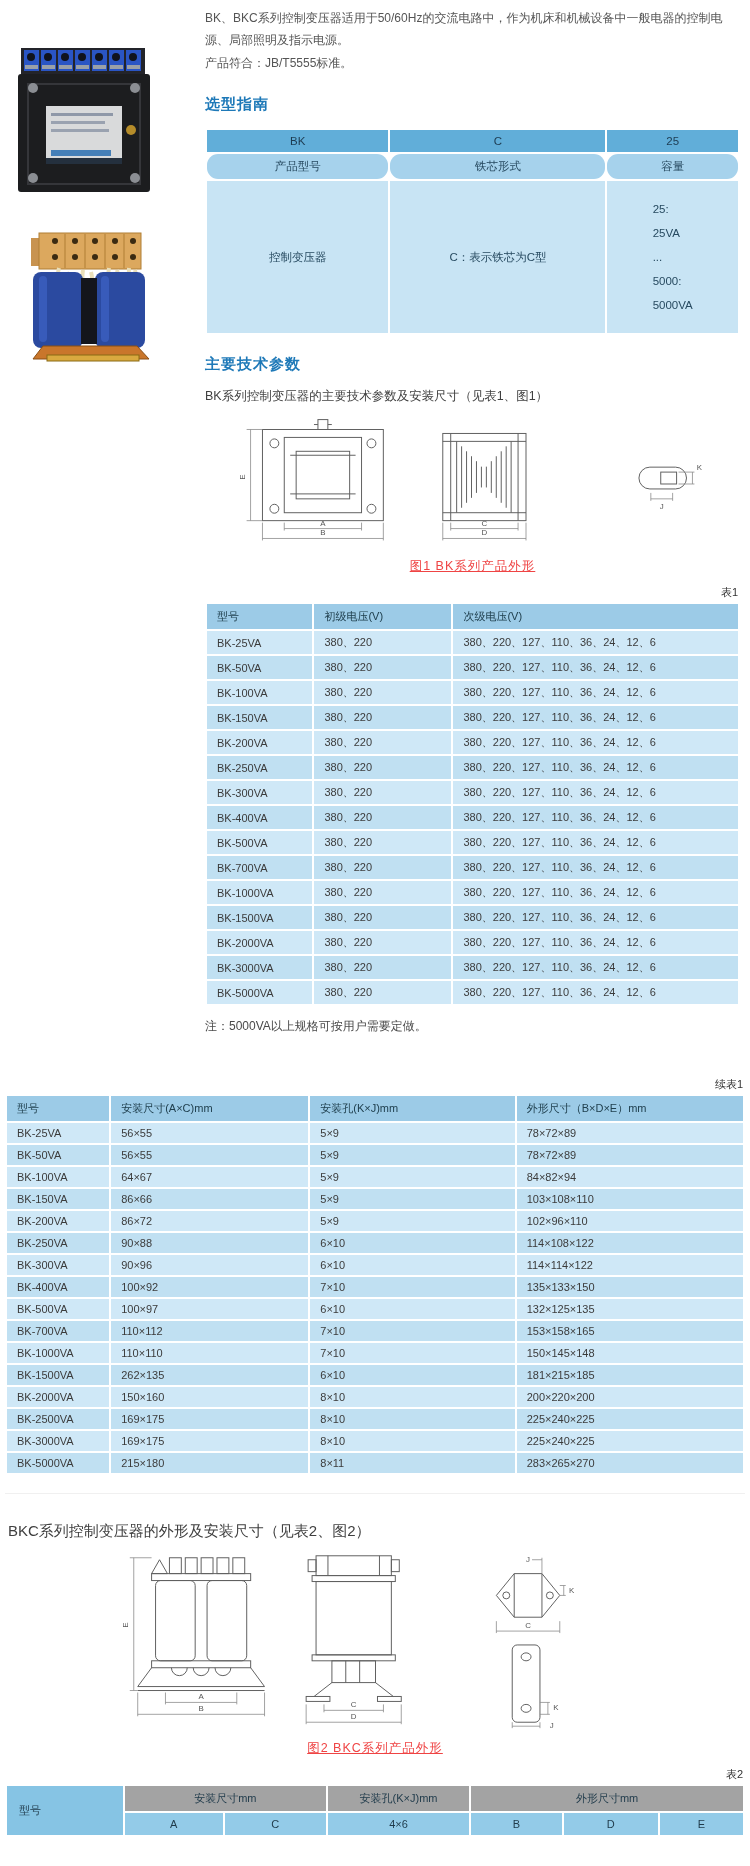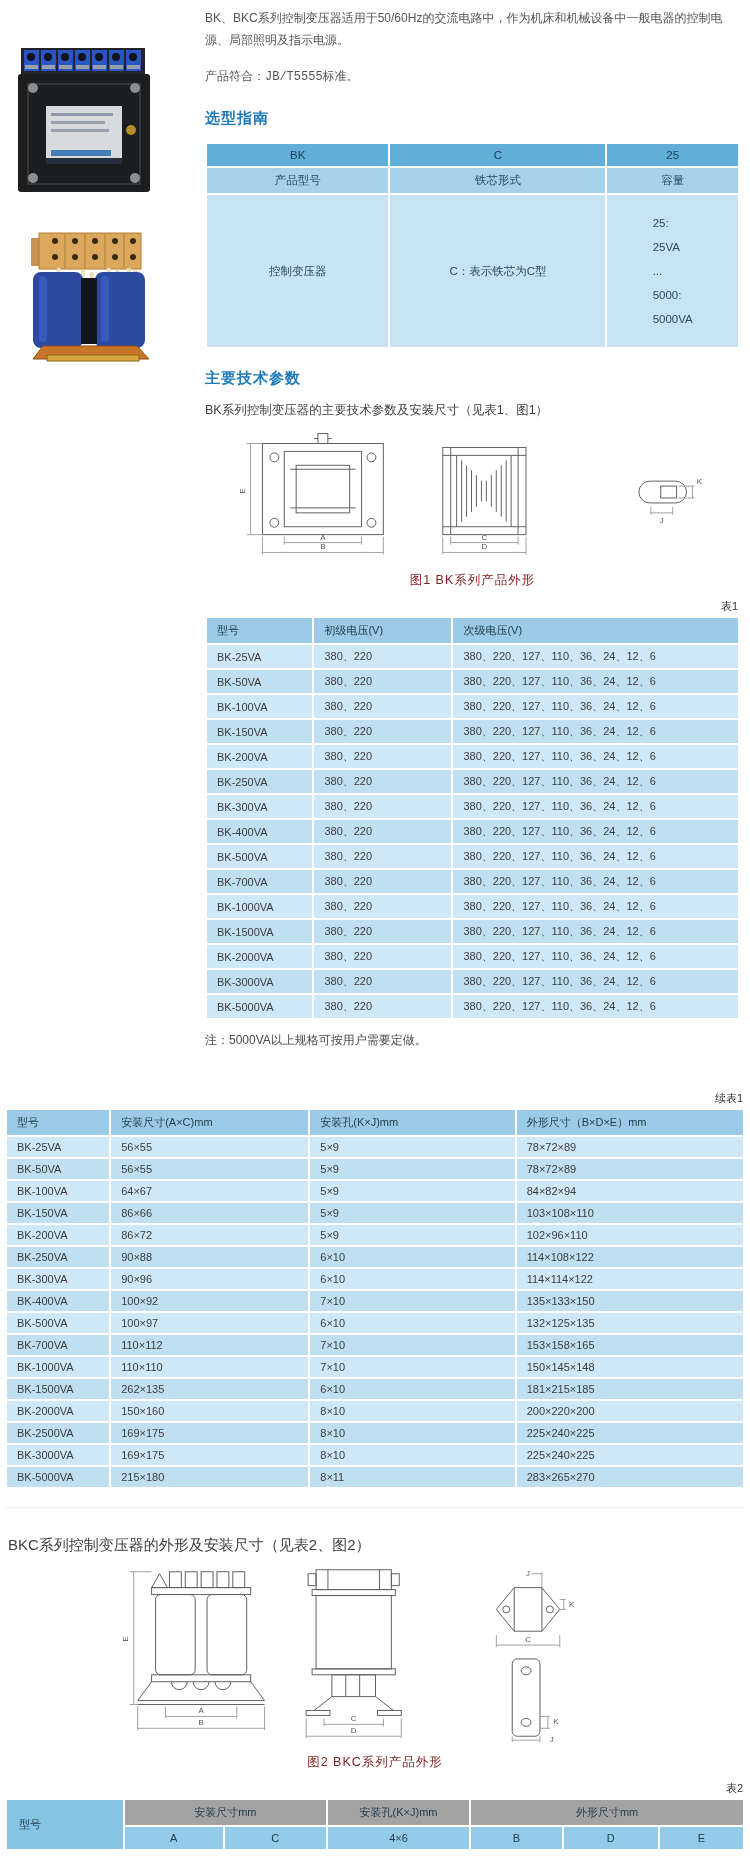"产品符合：JB/T5555标准。" .body-text.std { font-family: Liberation Mono, monospace -> none; margin-top: 16px -> 2px }
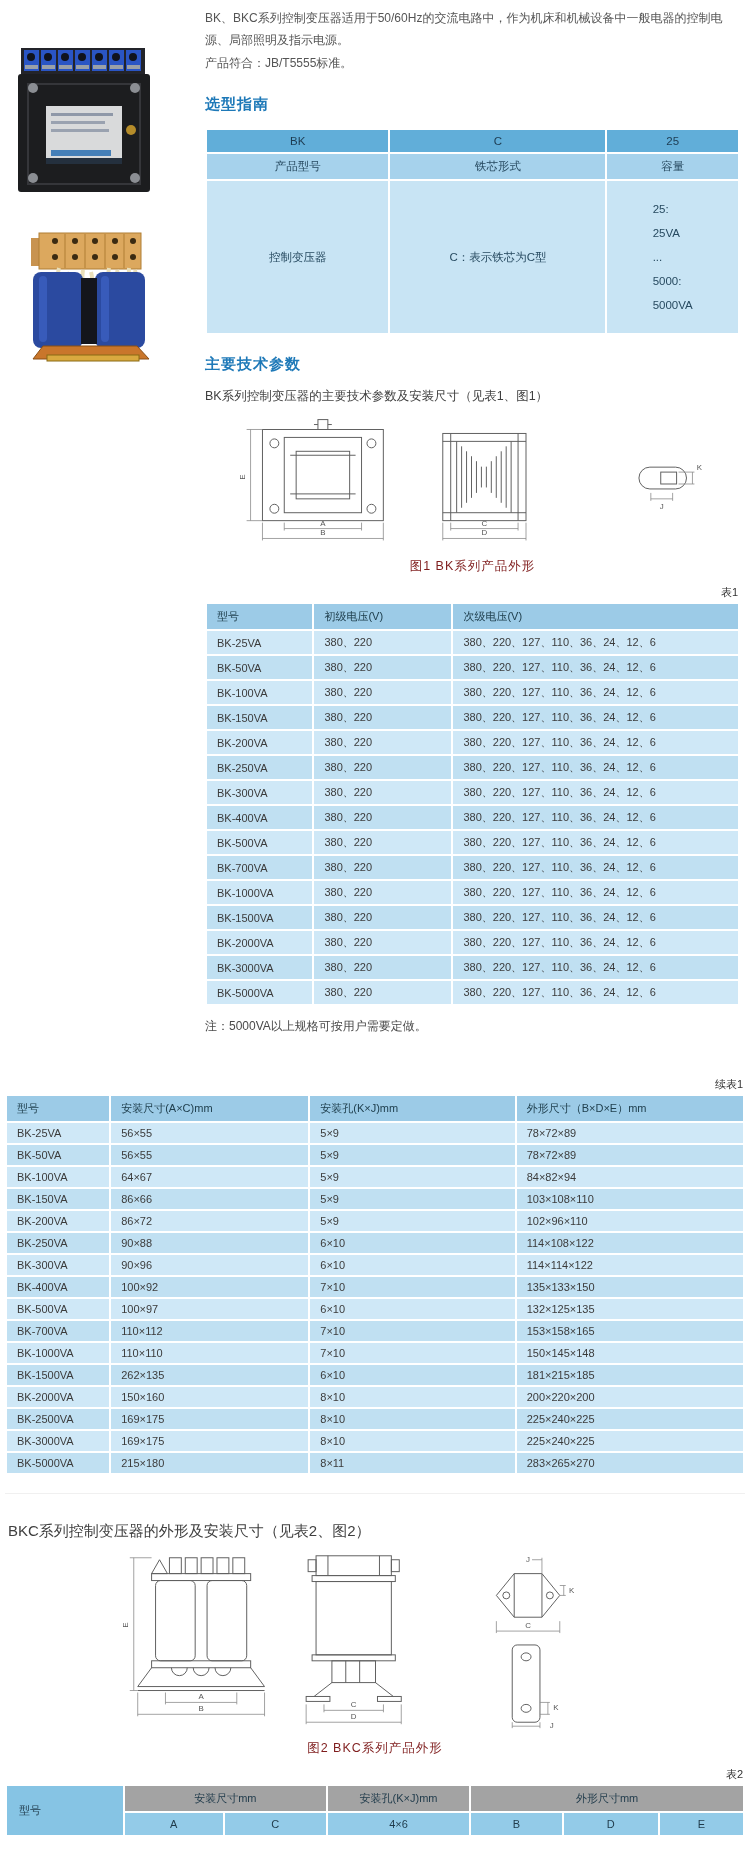"产品型号" .sel-r2 td { border-radius: none -> 11px }
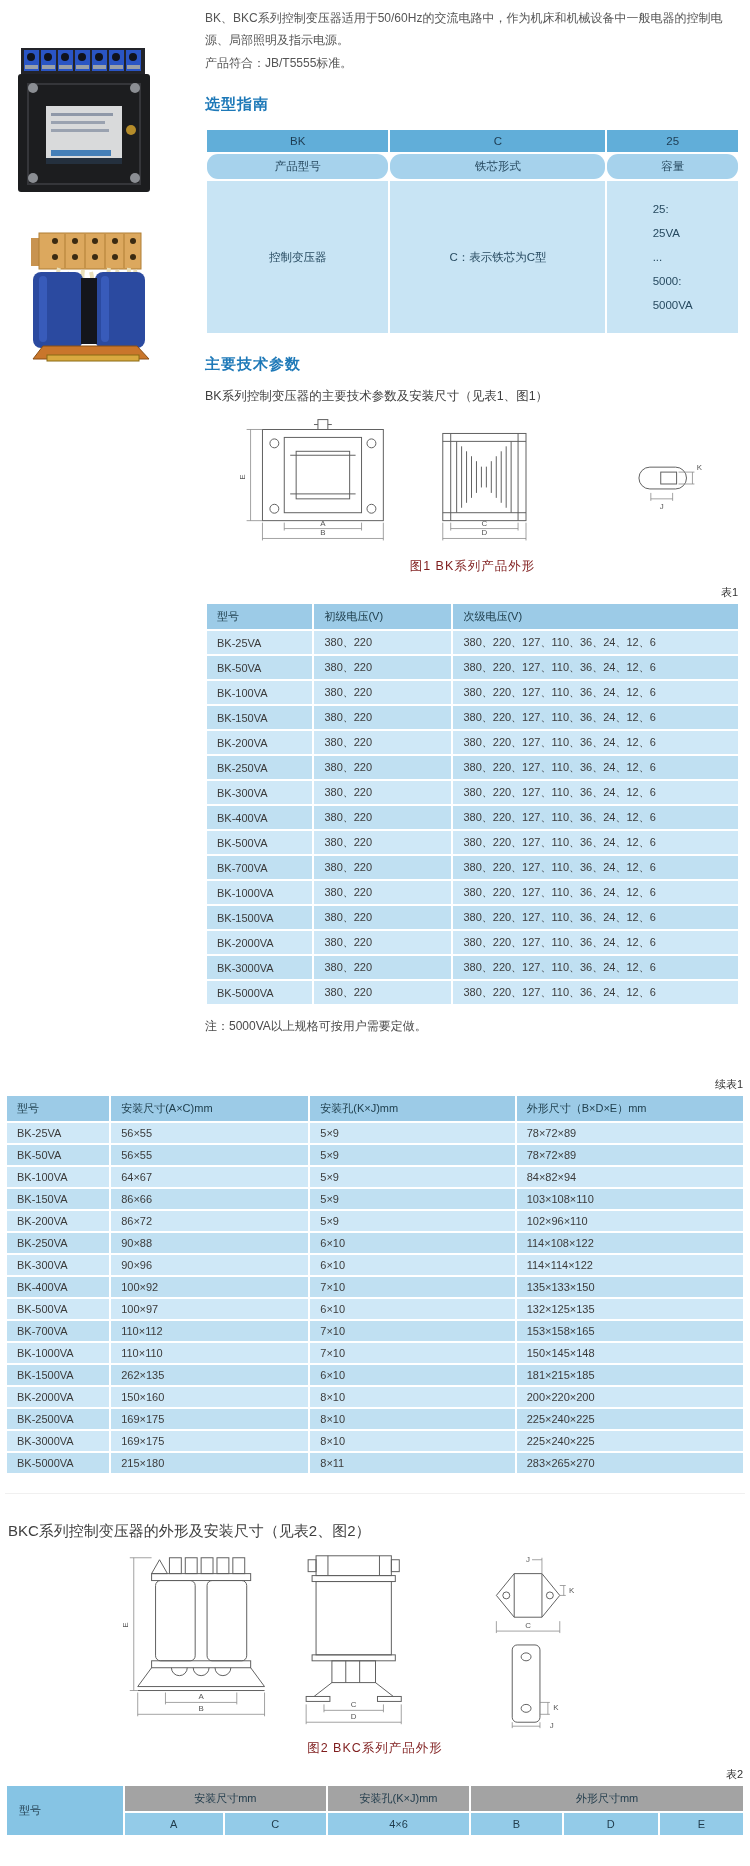"图1 BK系列产品外形" .fig-caption { color: #7f1d1d -> #ef4444; text-decoration: none -> underline }
